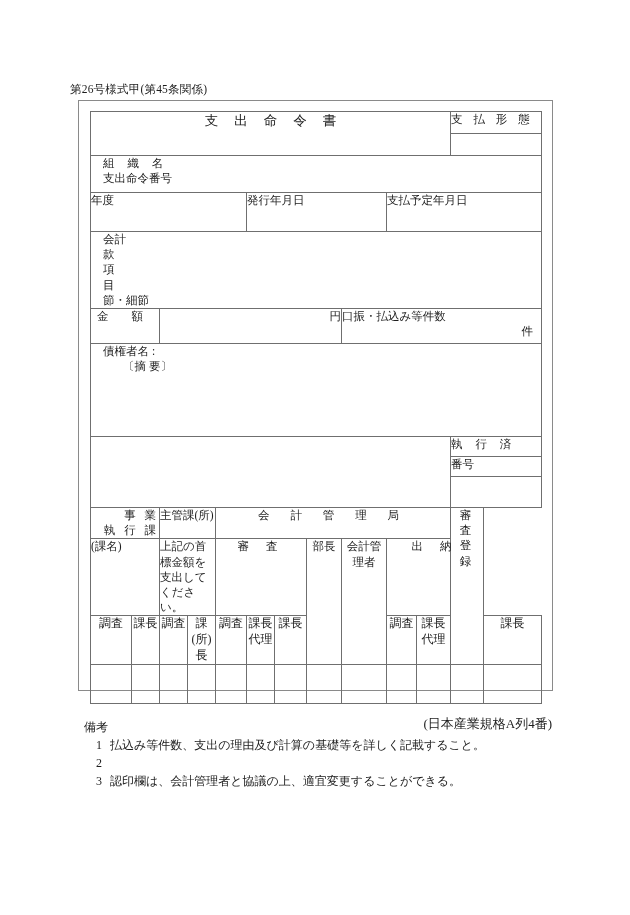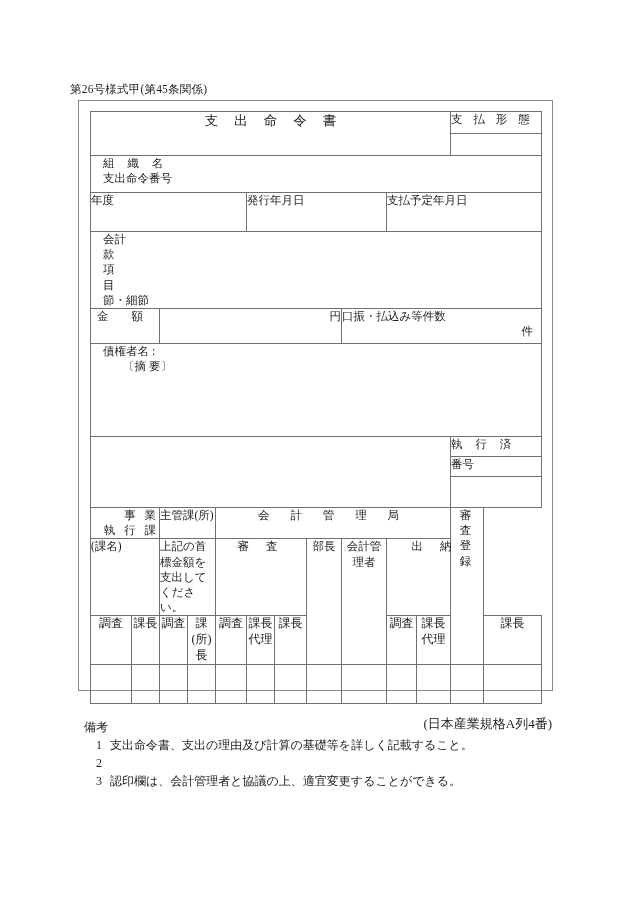"支出命令書、支出の理由及び計算の基礎等を詳しく記載すること。" span { text: 支出命令書 -> 払込み等件数 }
